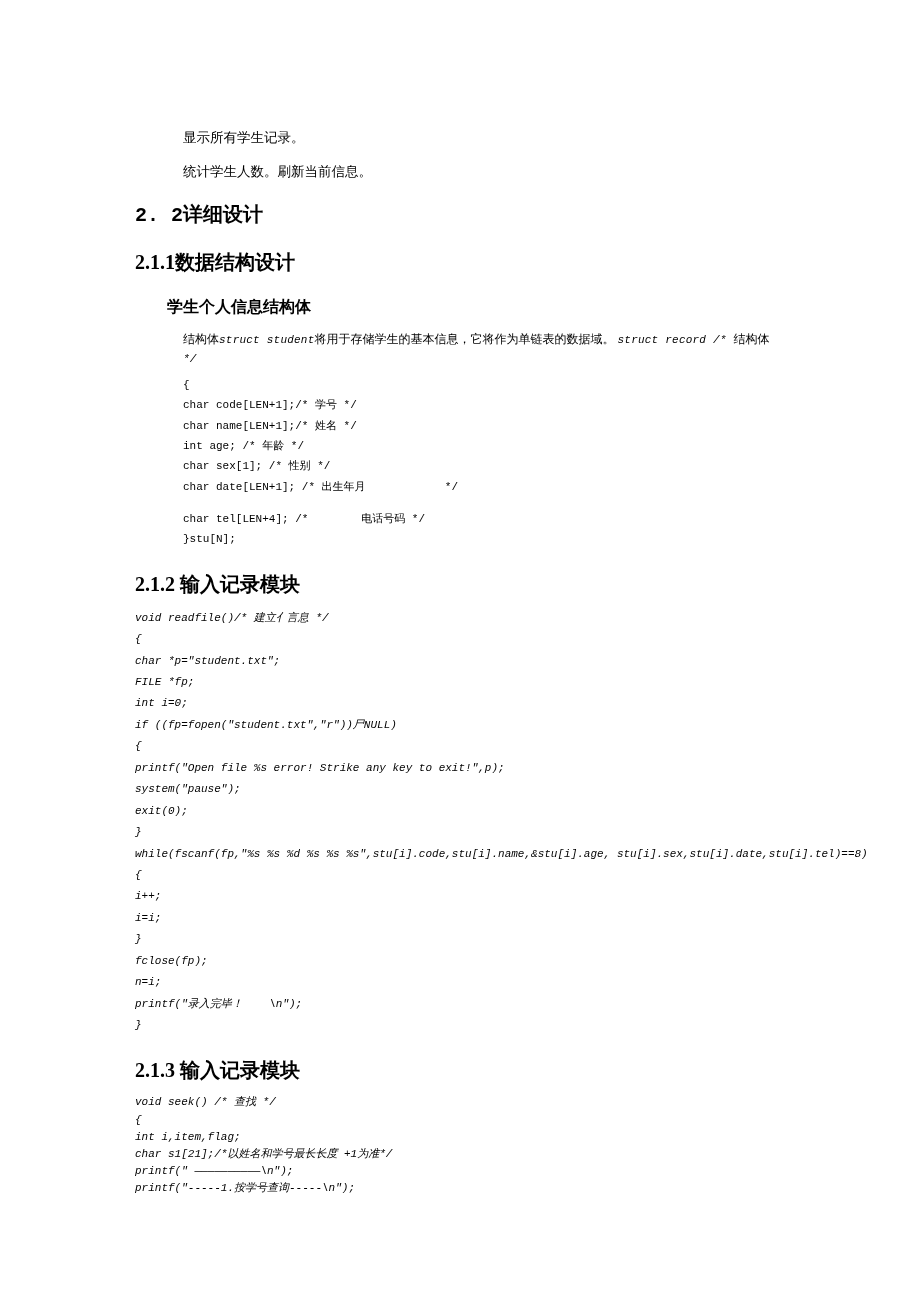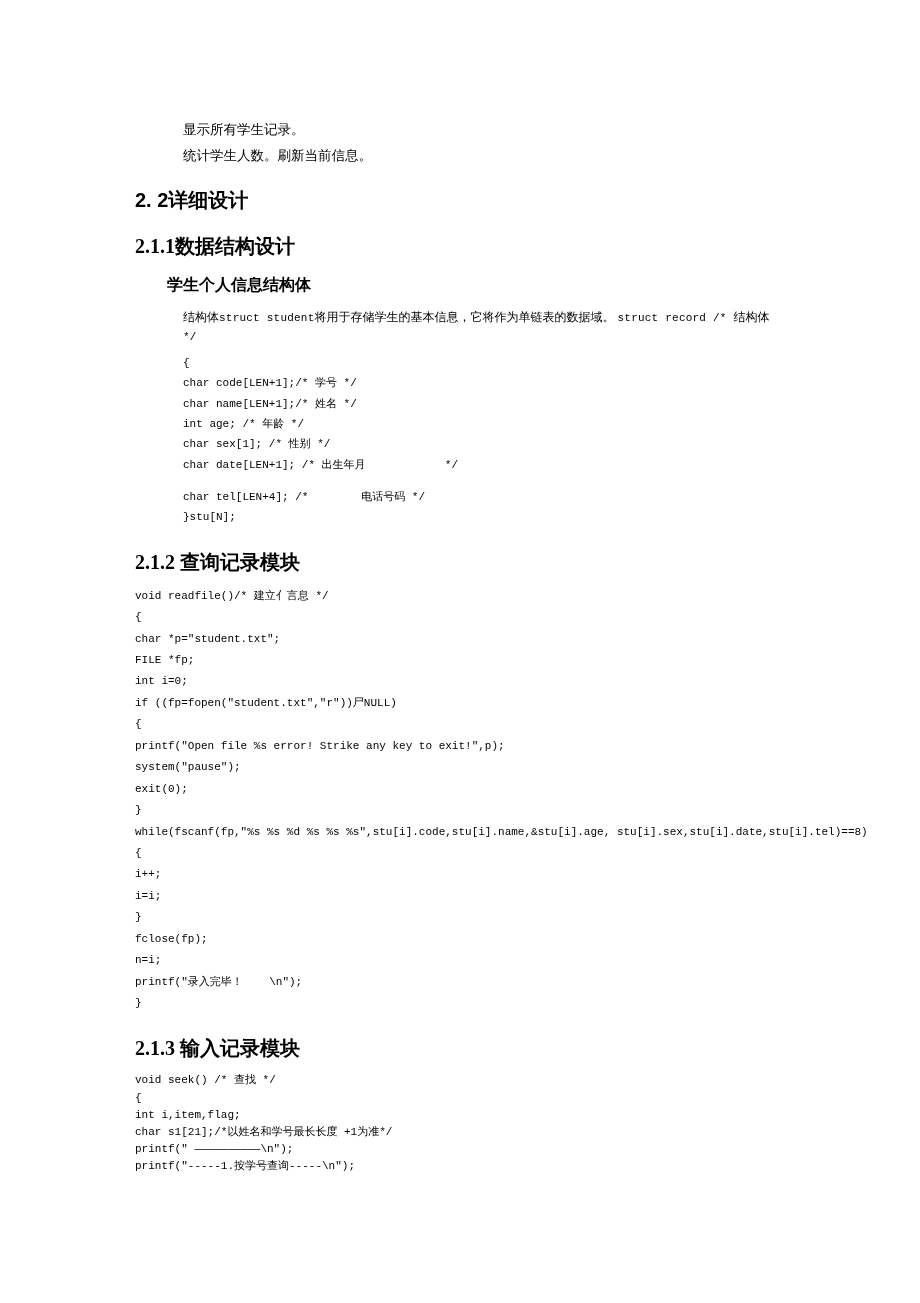"显示所有学生记录。" .para { margin: 4px 0 2px 0 -> 12px 0 2px 0 }
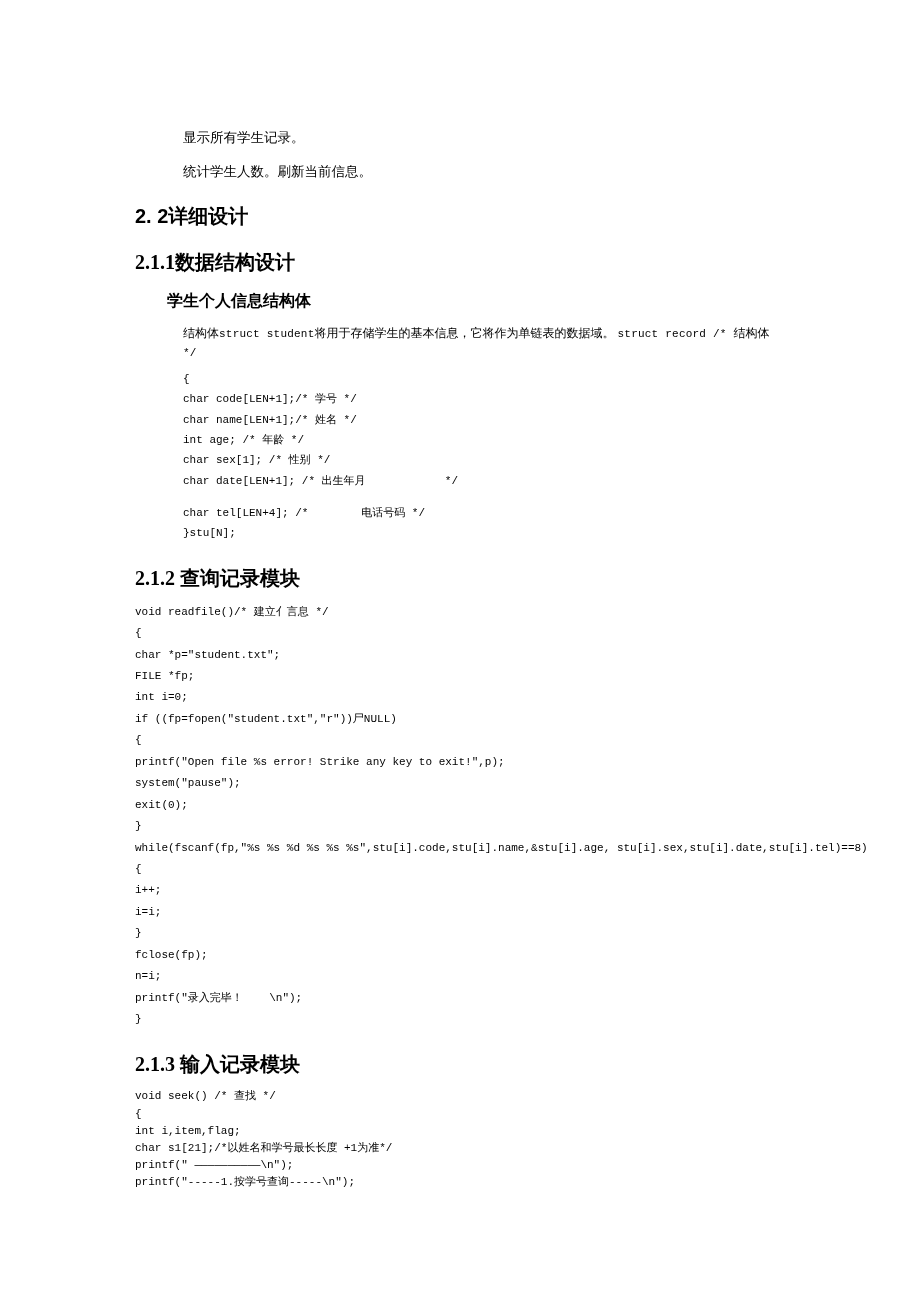"2. 2详细设计" .h-sec { font-family: Liberation Sans, sans-serif -> Liberation Mono, monospace }
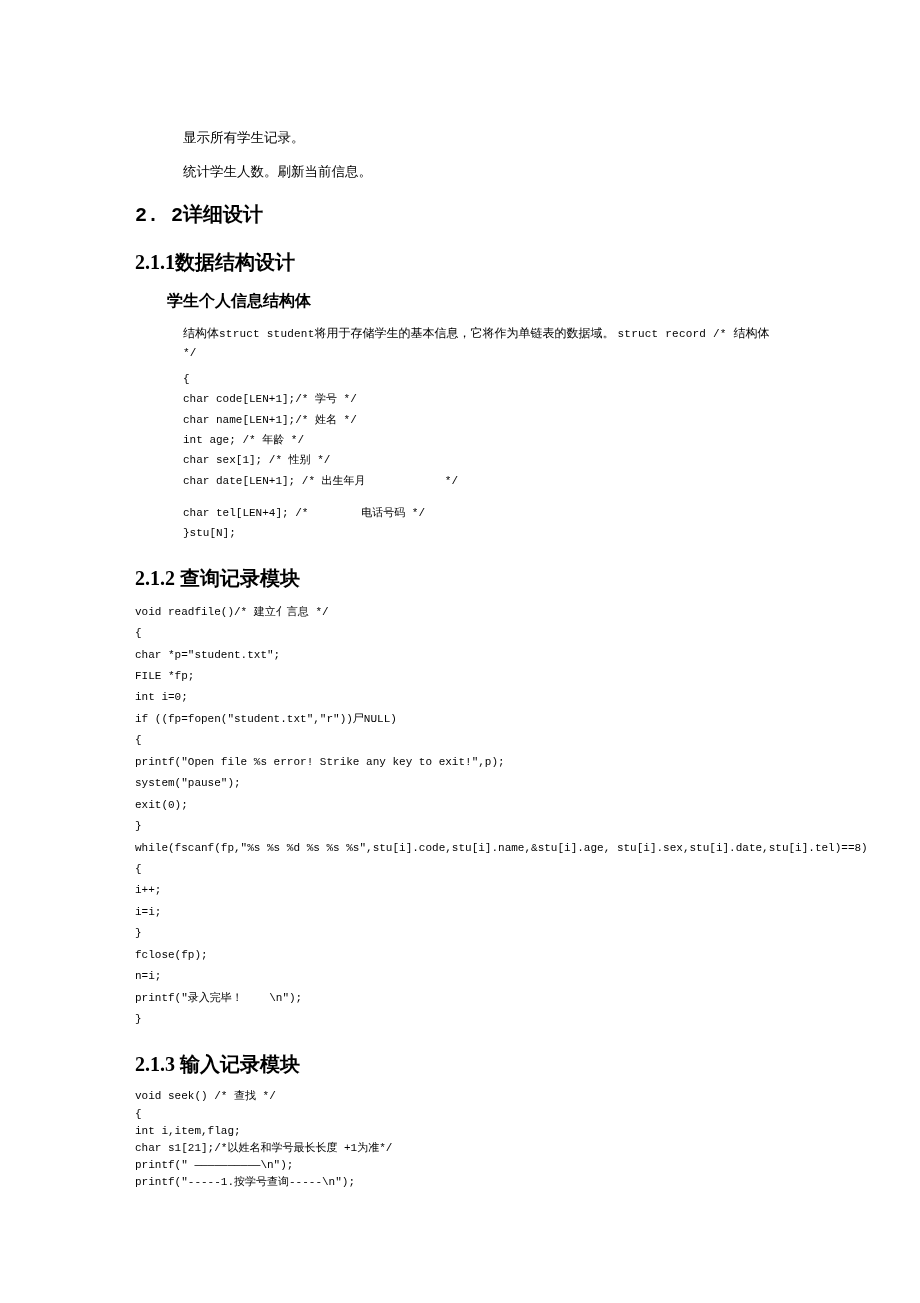"2.1.1数据结构设计" .h-sec-2 { margin: 14px 0 10px 0 -> 14px 0 16px 0 }
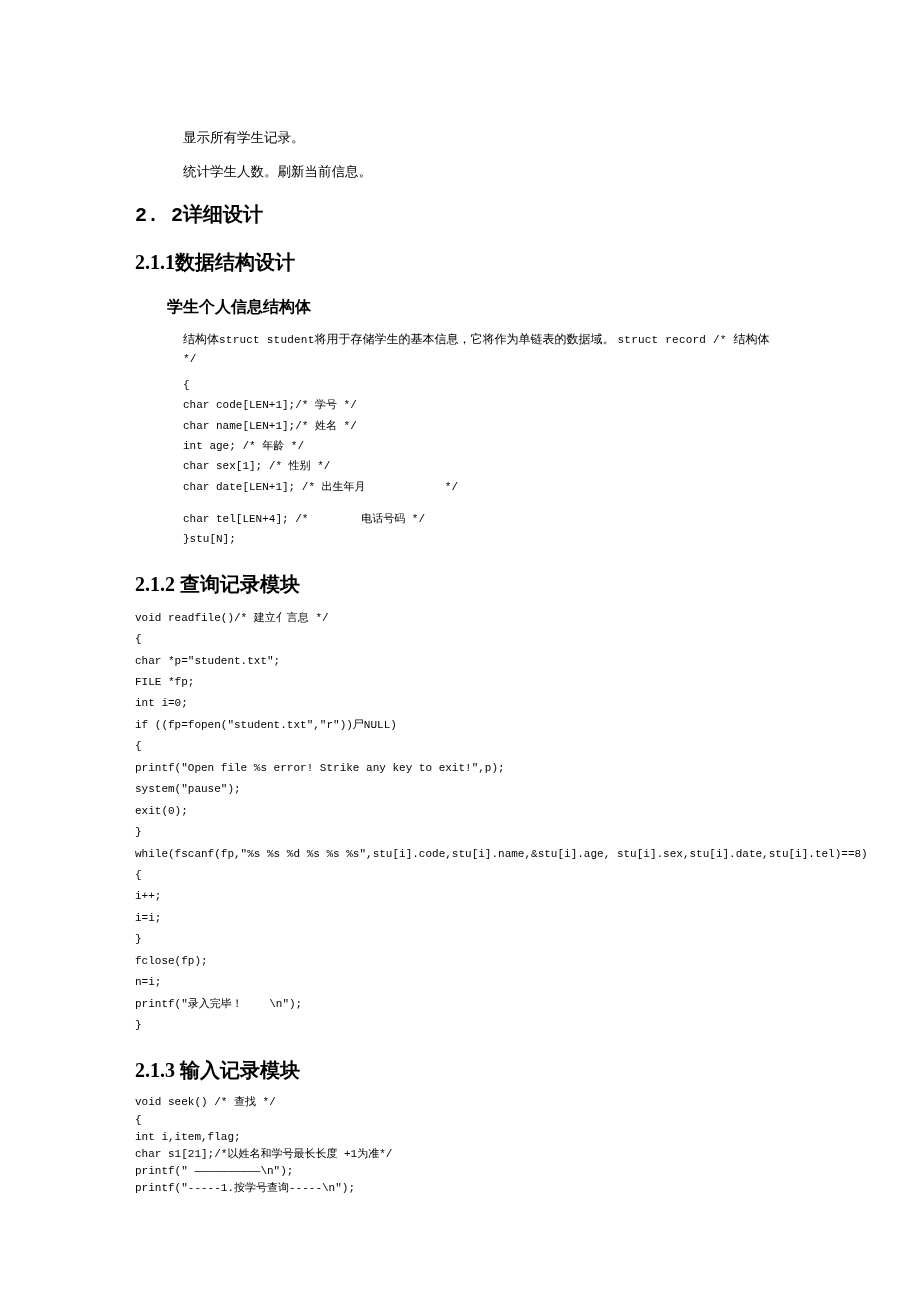"struct student" .mono { font-style: none -> italic }
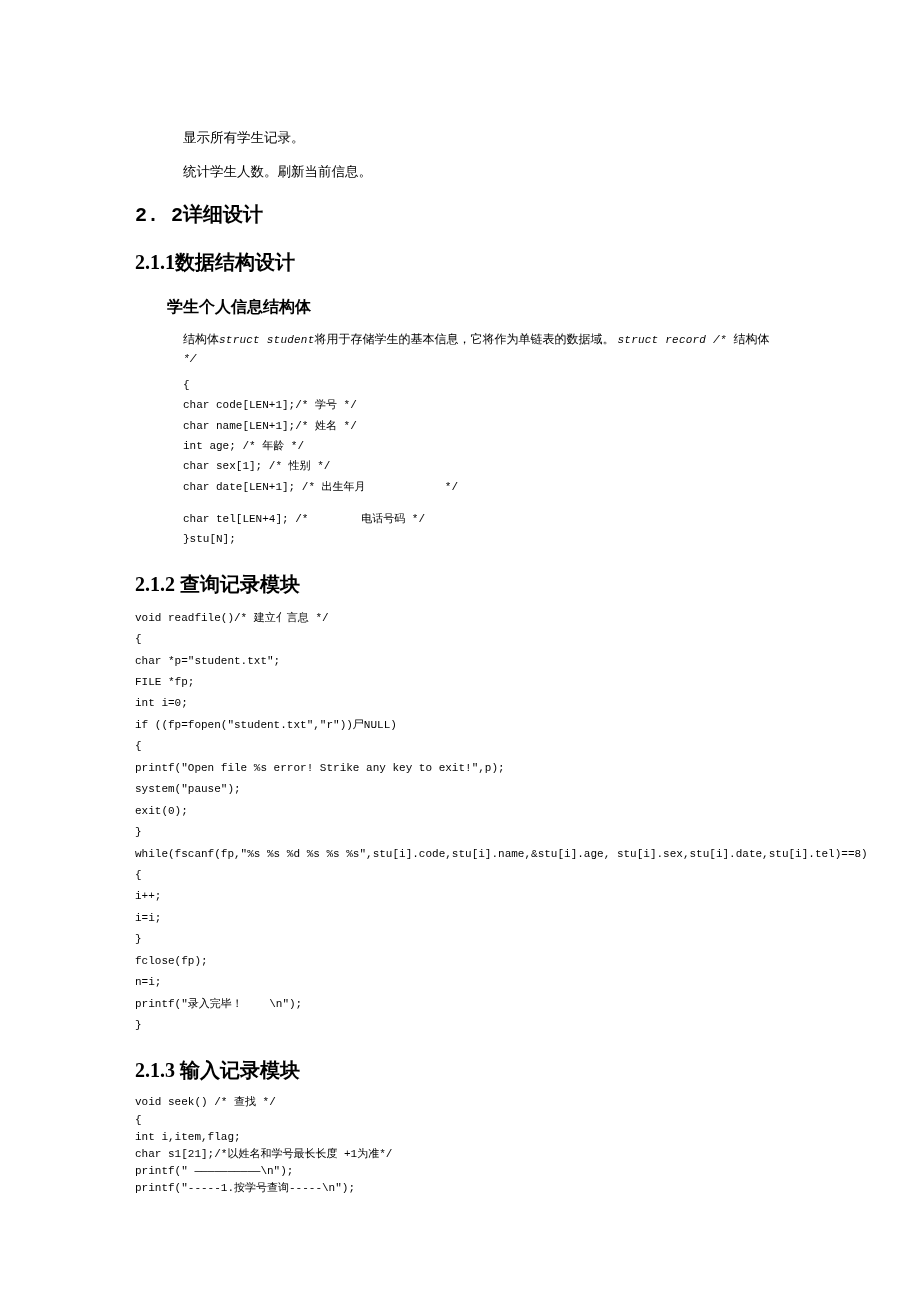"2.1.2 查询记录模块" h2.h-mod { text: 查询 -> 输入 }
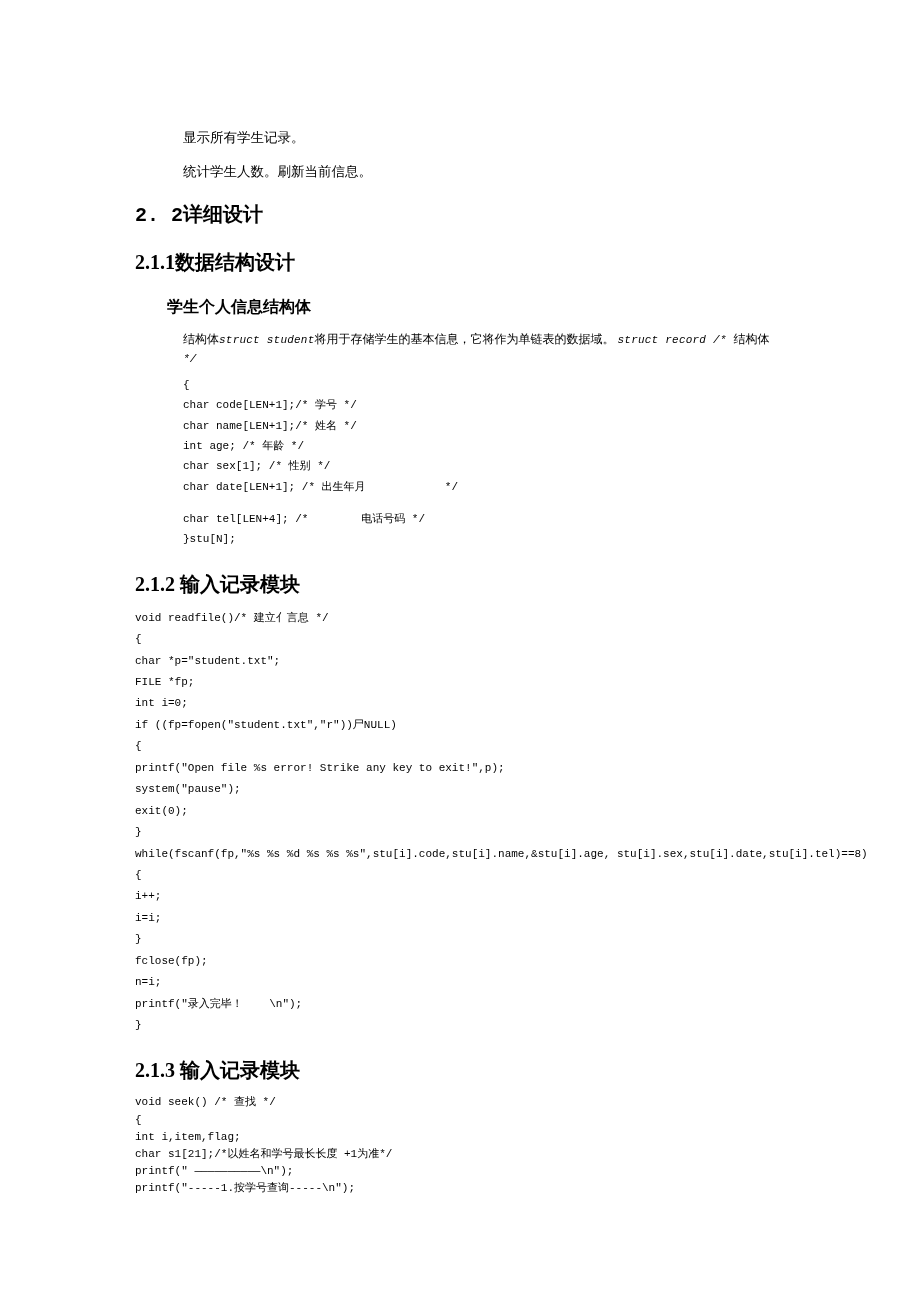"void readfile()/* 建立亻言息 */" .code-block { font-style: none -> italic }
